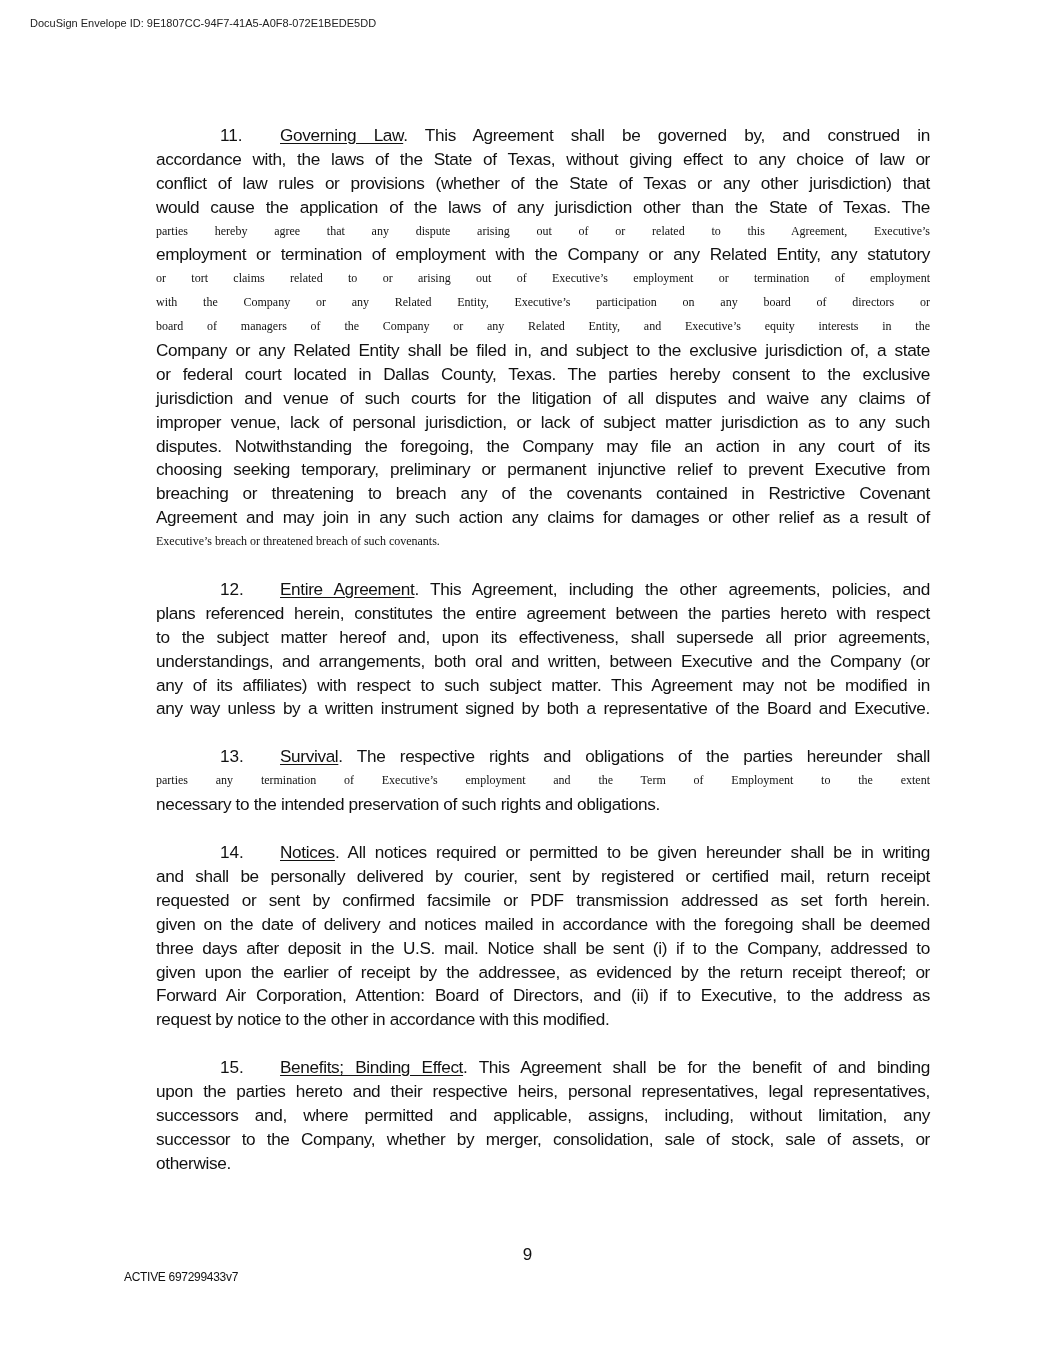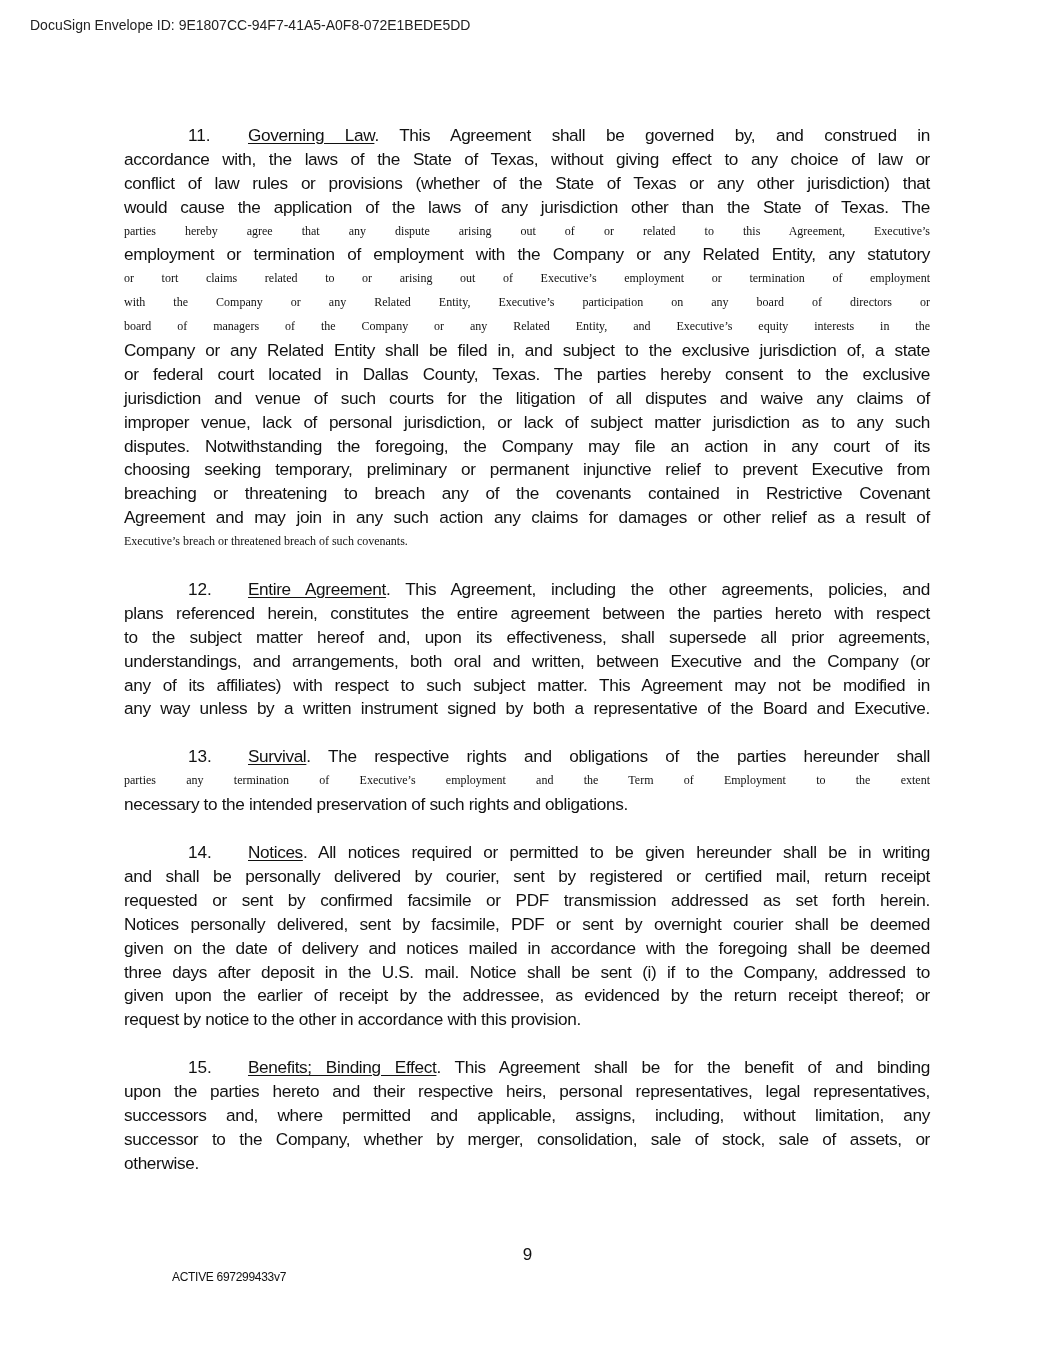"DocuSign Envelope ID:" .envelope { font-size: 14px -> 11px }
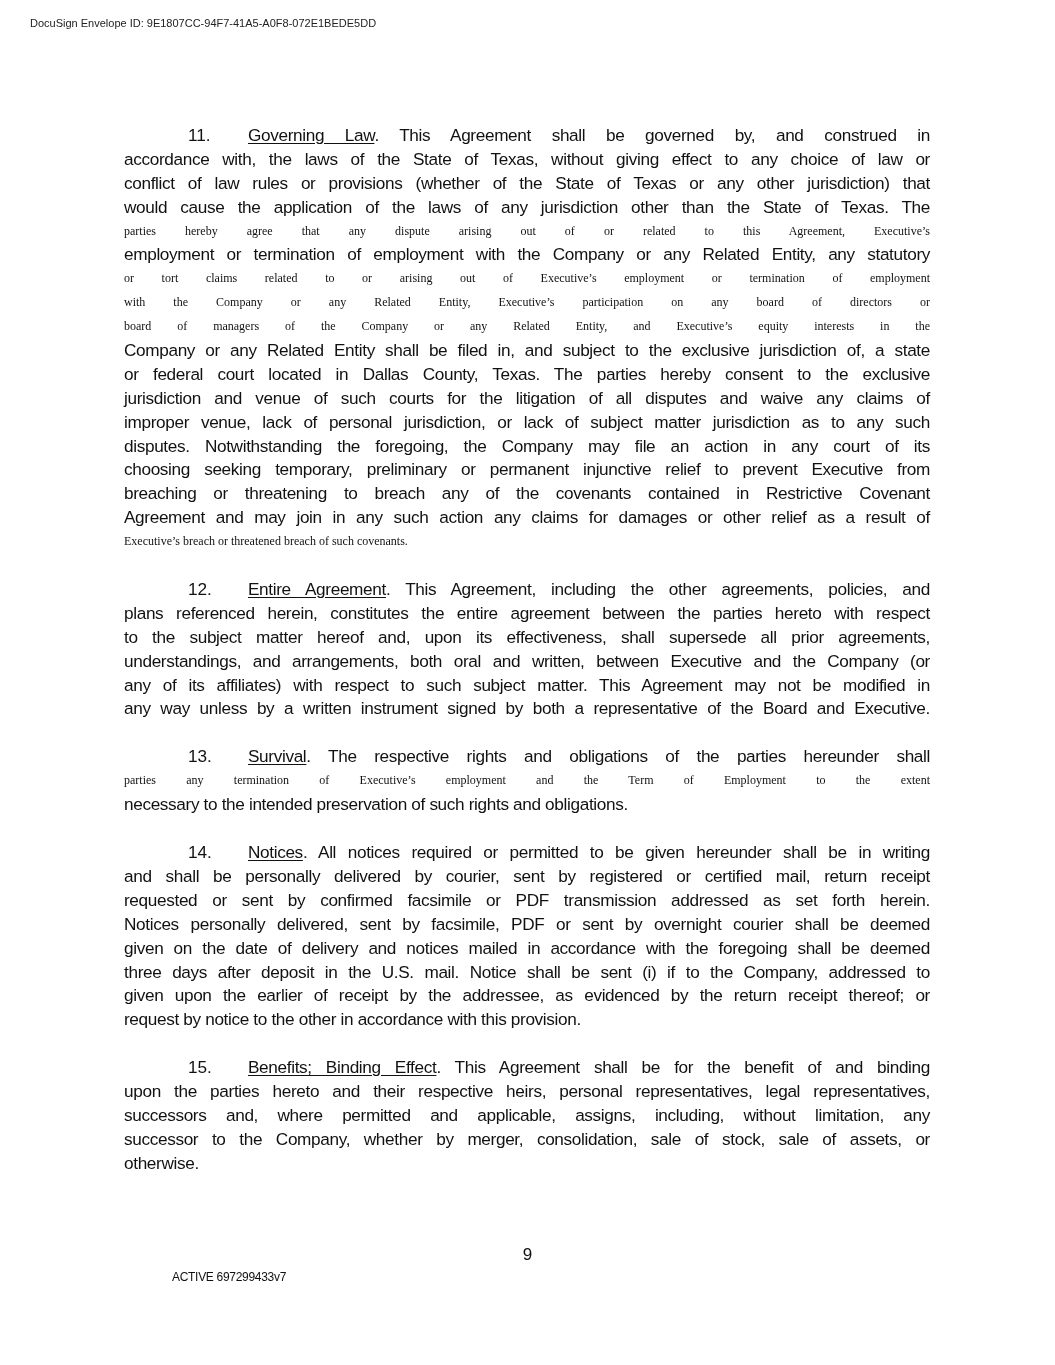"11. Governing Law. This Agreement" .line { margin-left: none -> 32px }
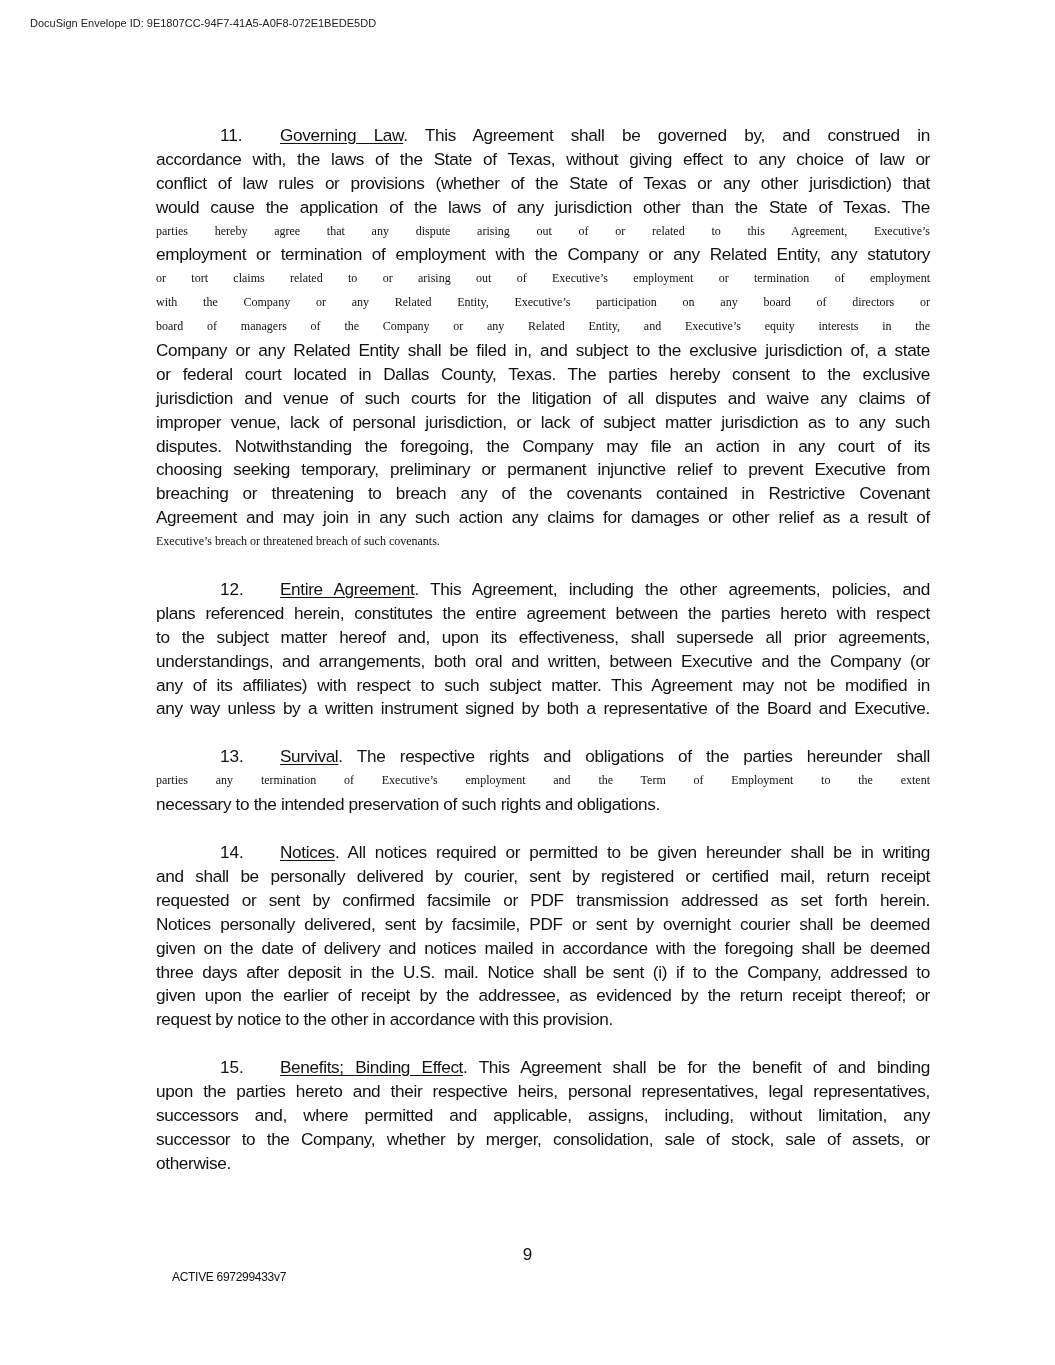"Notices personally delivered, sent by" span.line { html: <span>Notices personally delivered, sent by facsimile, PDF or sent by overnight courier shall be deemed</span> -> none }
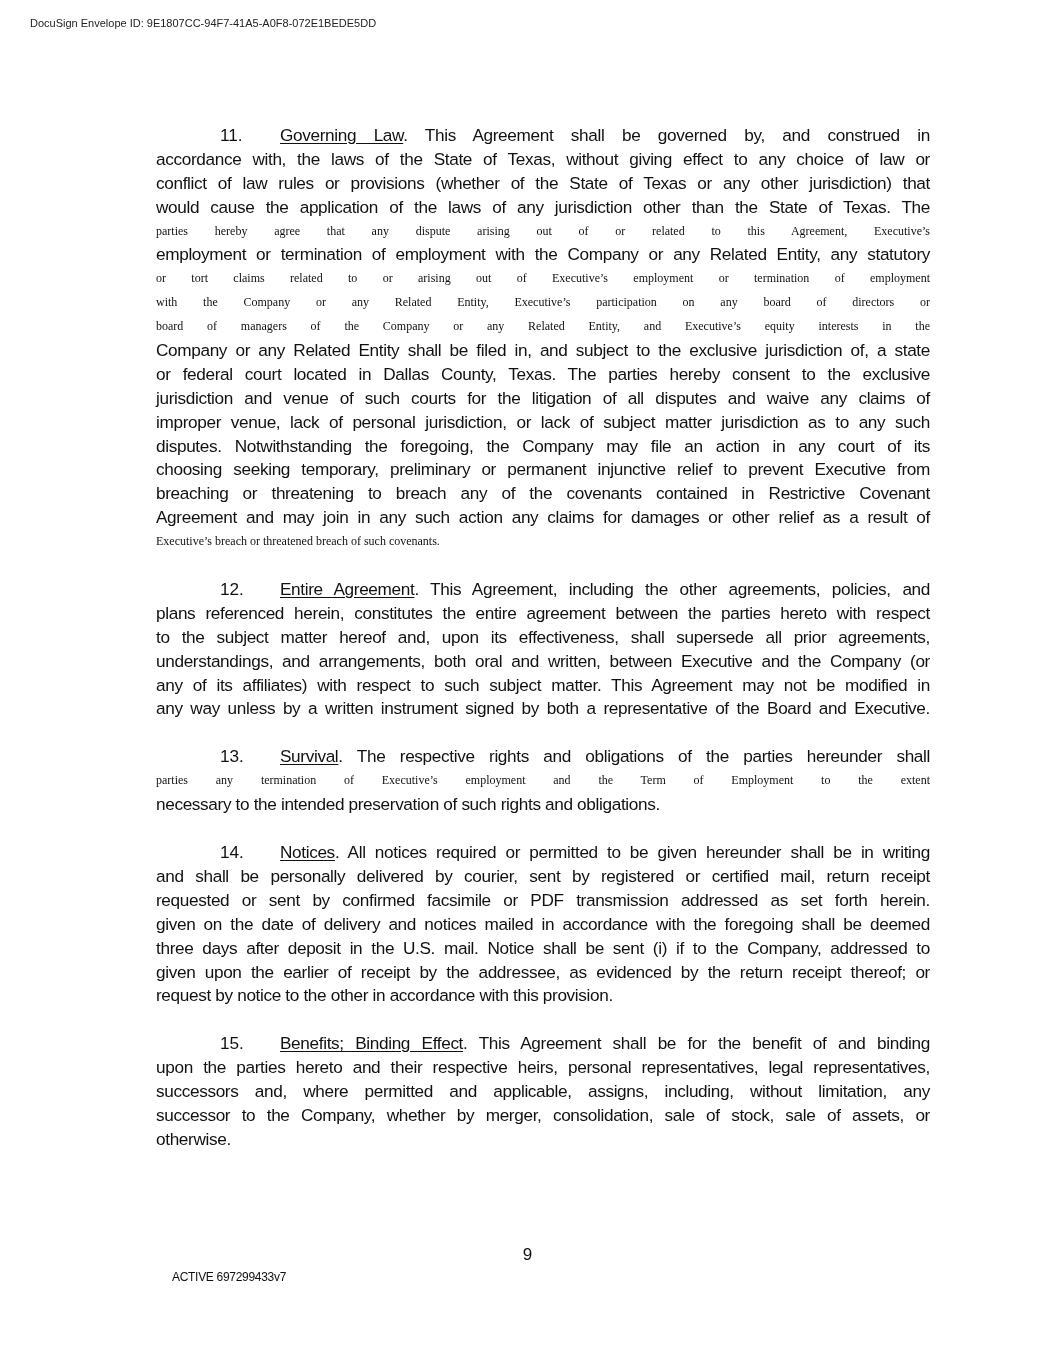"Forward Air Corporation, Attention:" span.line { html: none -> <span>Forward Air Corporation, Attention: Board of Directors, and (ii) if to Executive, to the address as</span> }
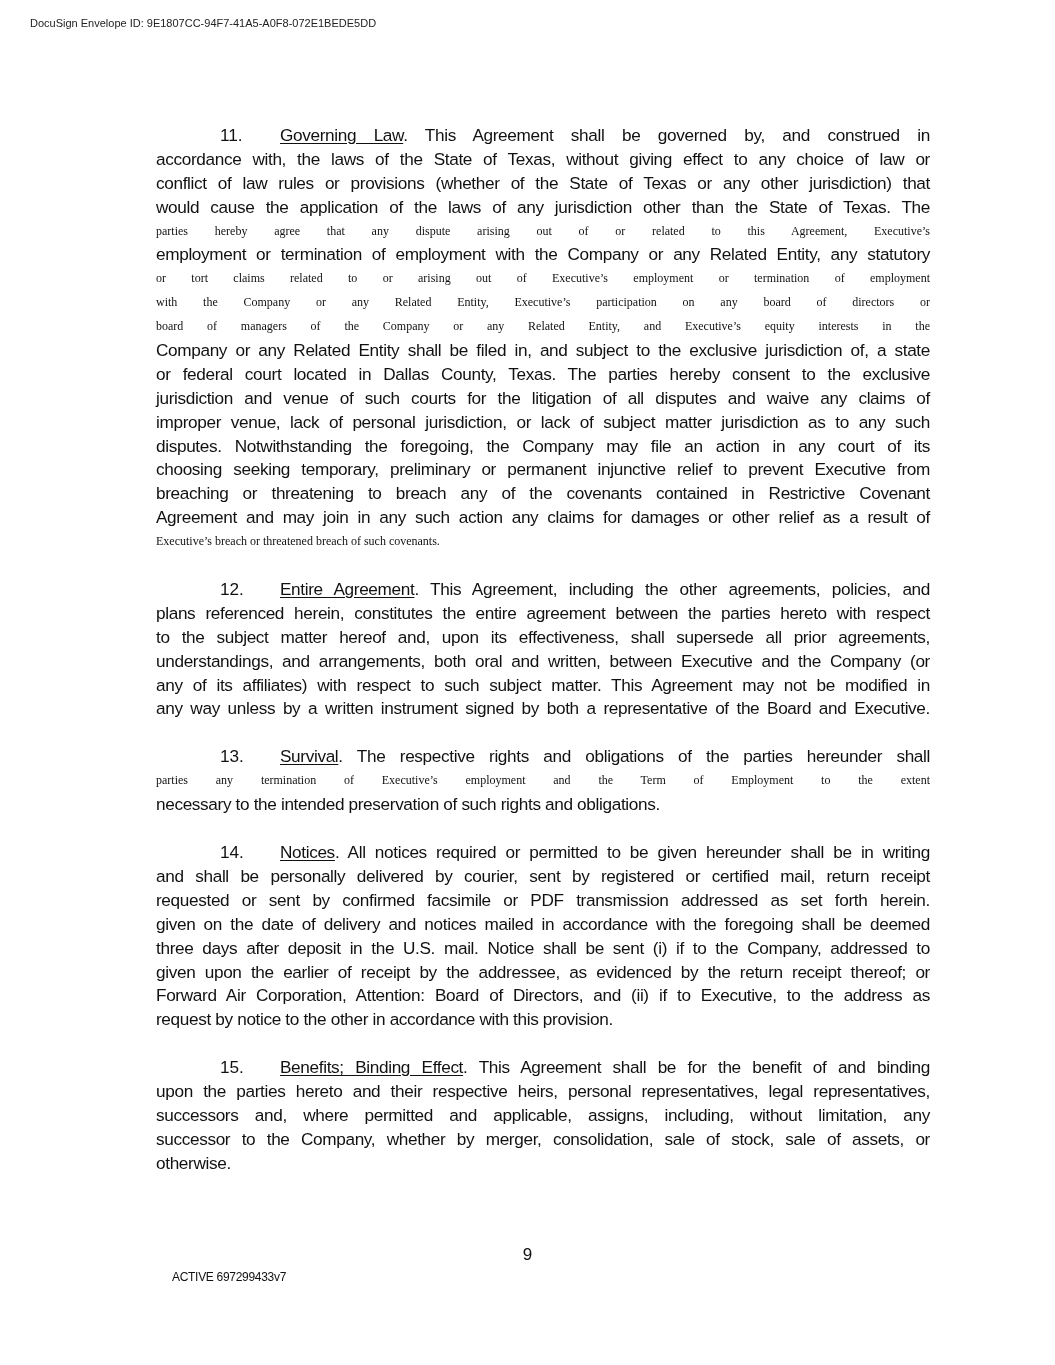"request by notice to the" span.line { text: provision -> modified }
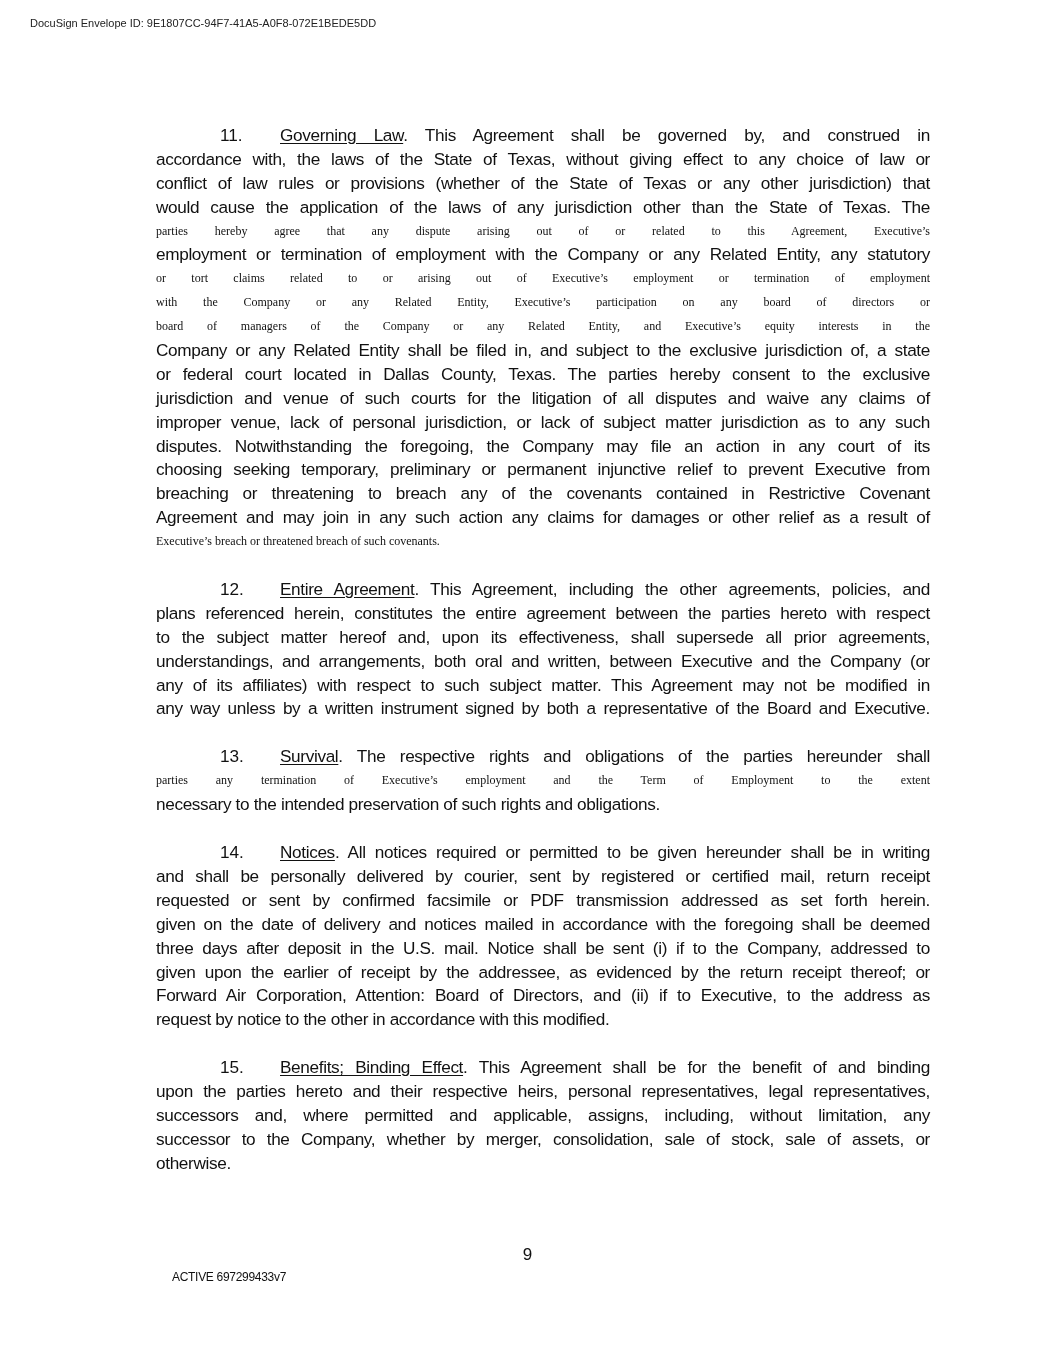"ACTIVE 697299433v7" .footer-id { margin-left: 48px -> none }
